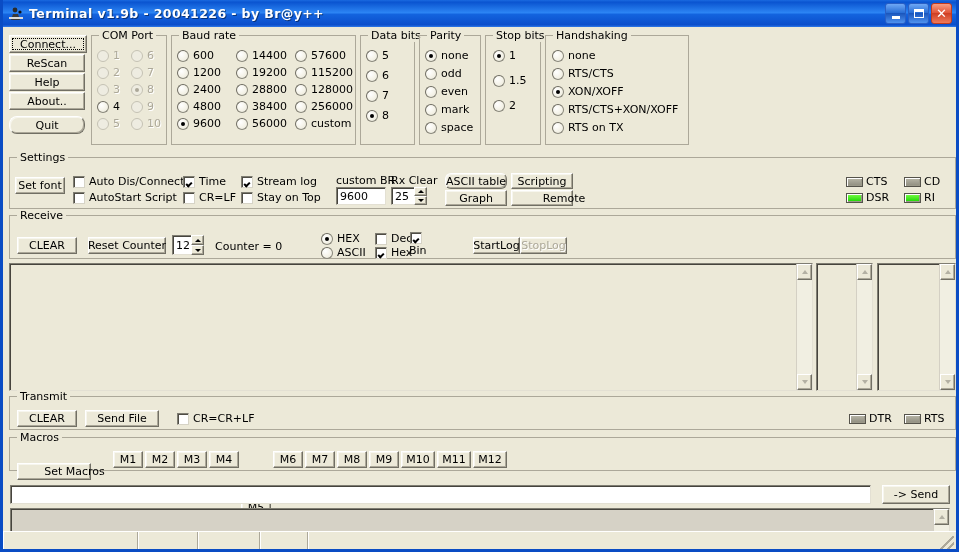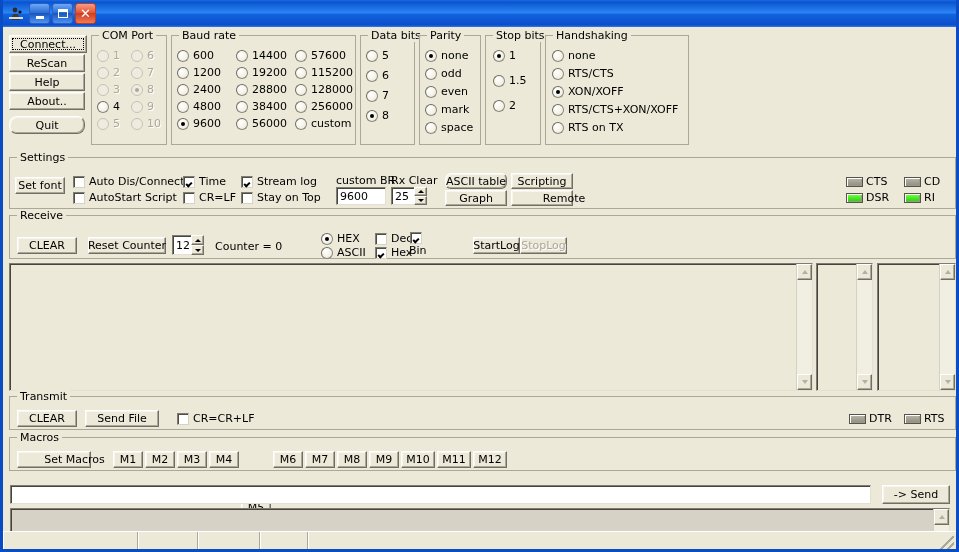"Terminal v1.9b - 20041226 -" span.title-text { html: none -> <span>Terminal v1.9b - 20041226 - by Br@y++</span> }
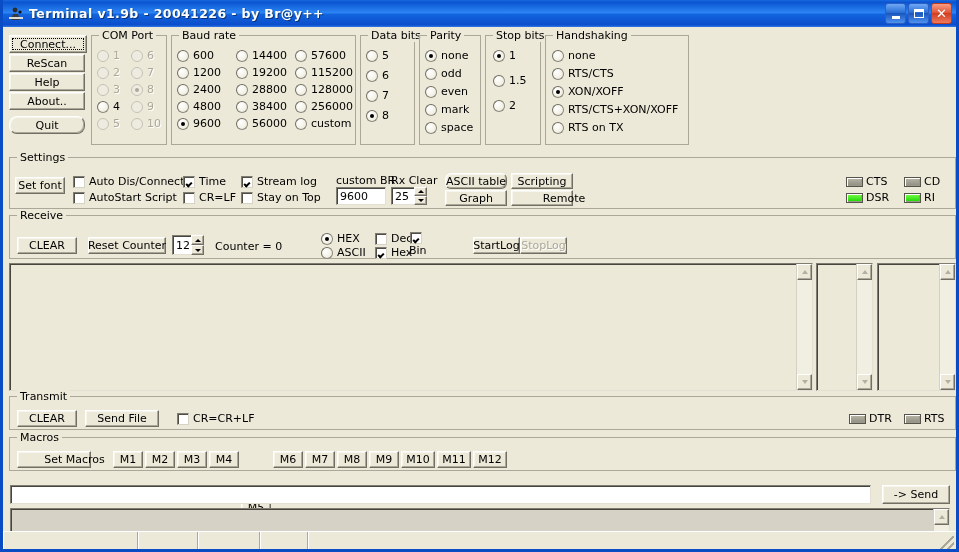"Set Macros" div.btn { top: 424px -> 436px }
